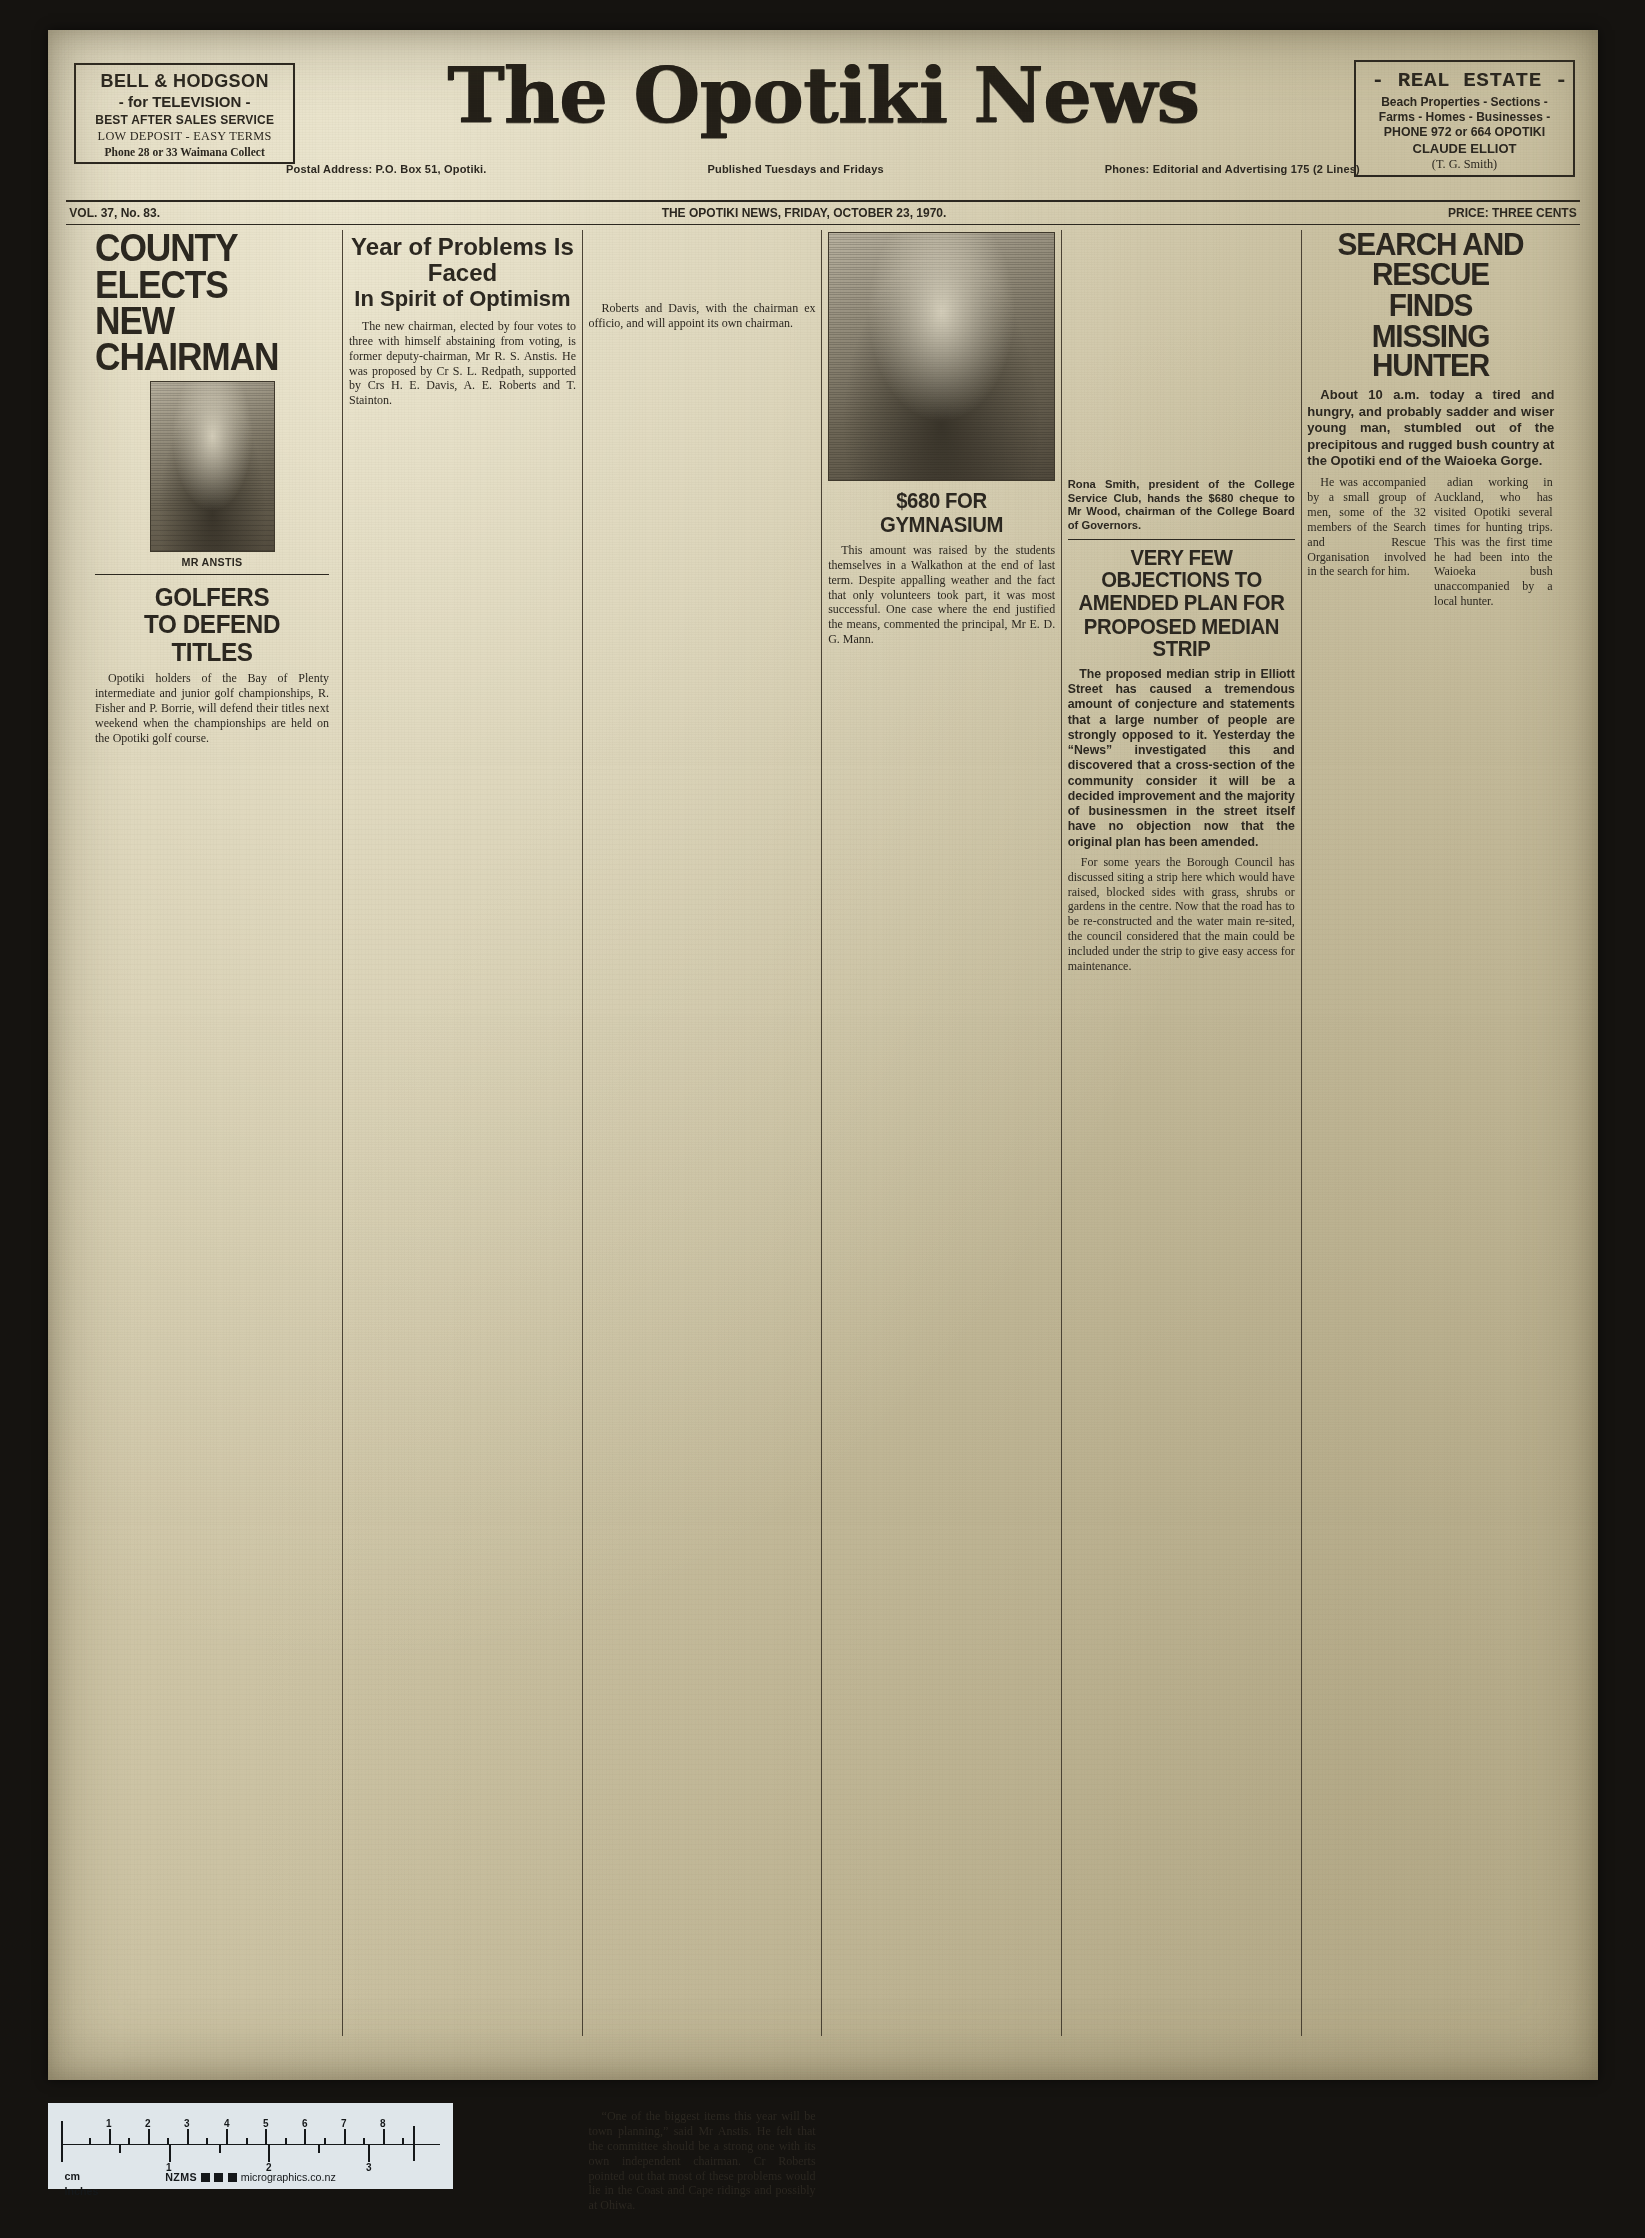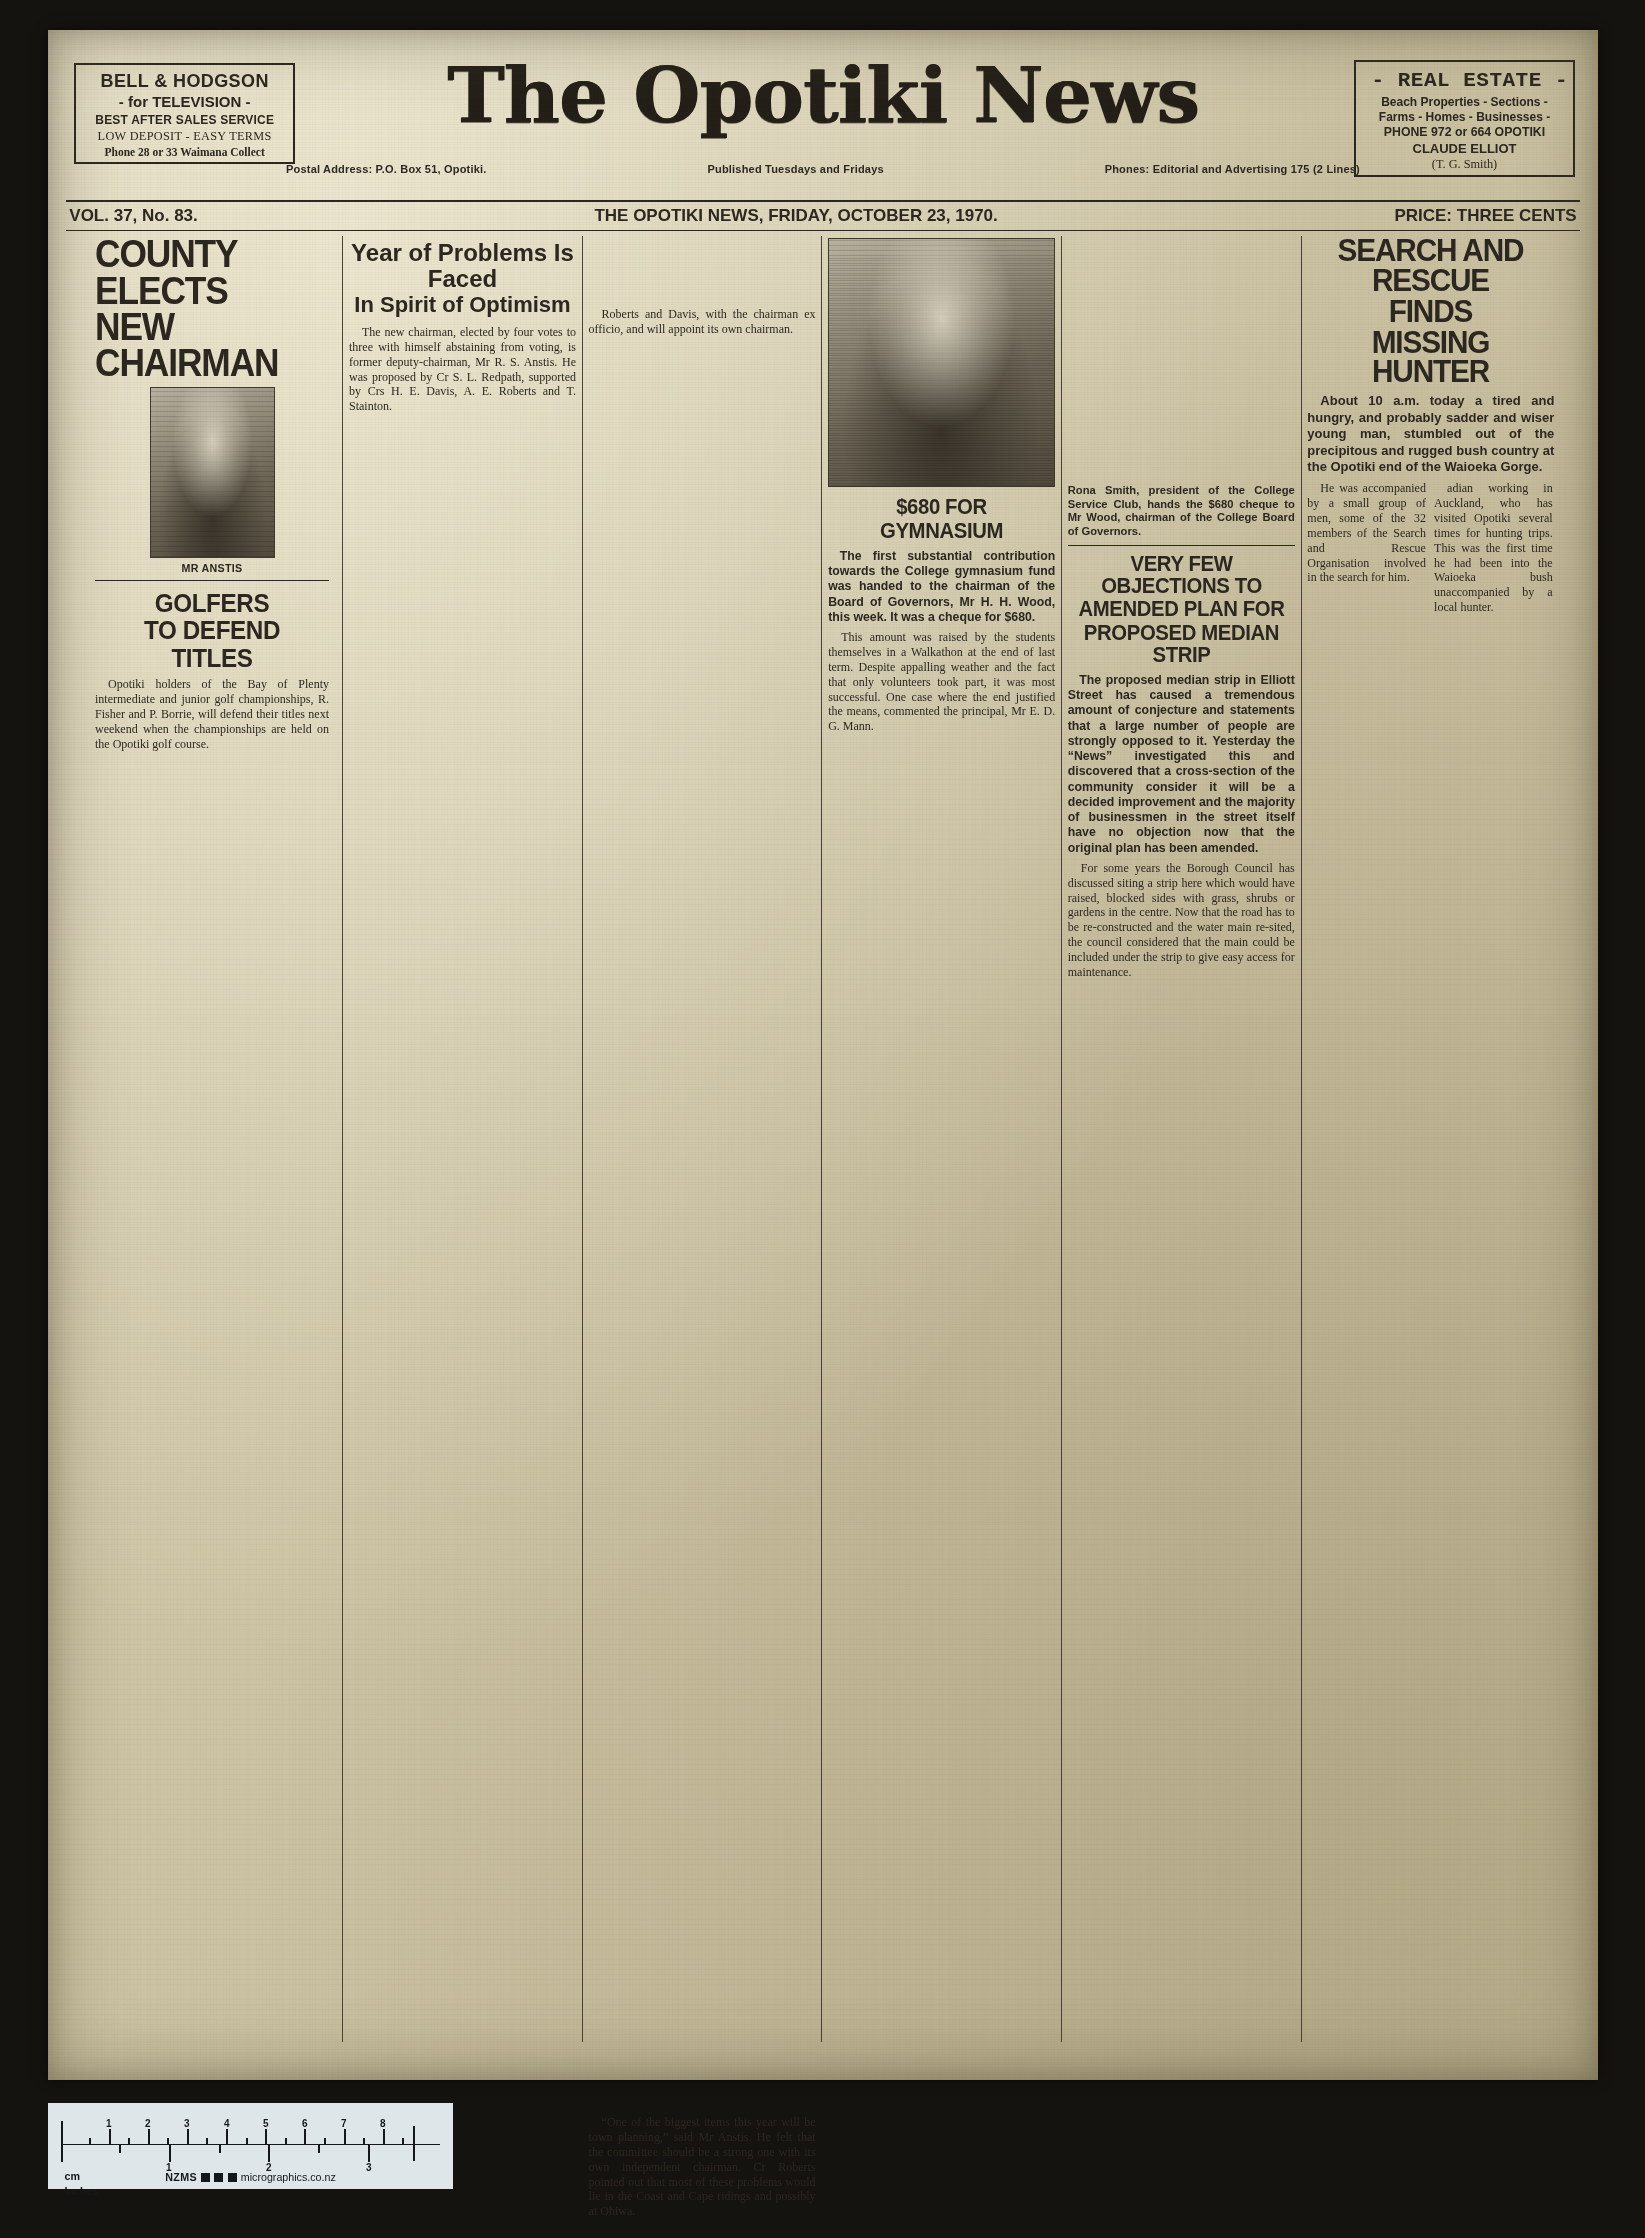"VOL. 37, No. 83." .volbar { font-size: 17px -> 12px }
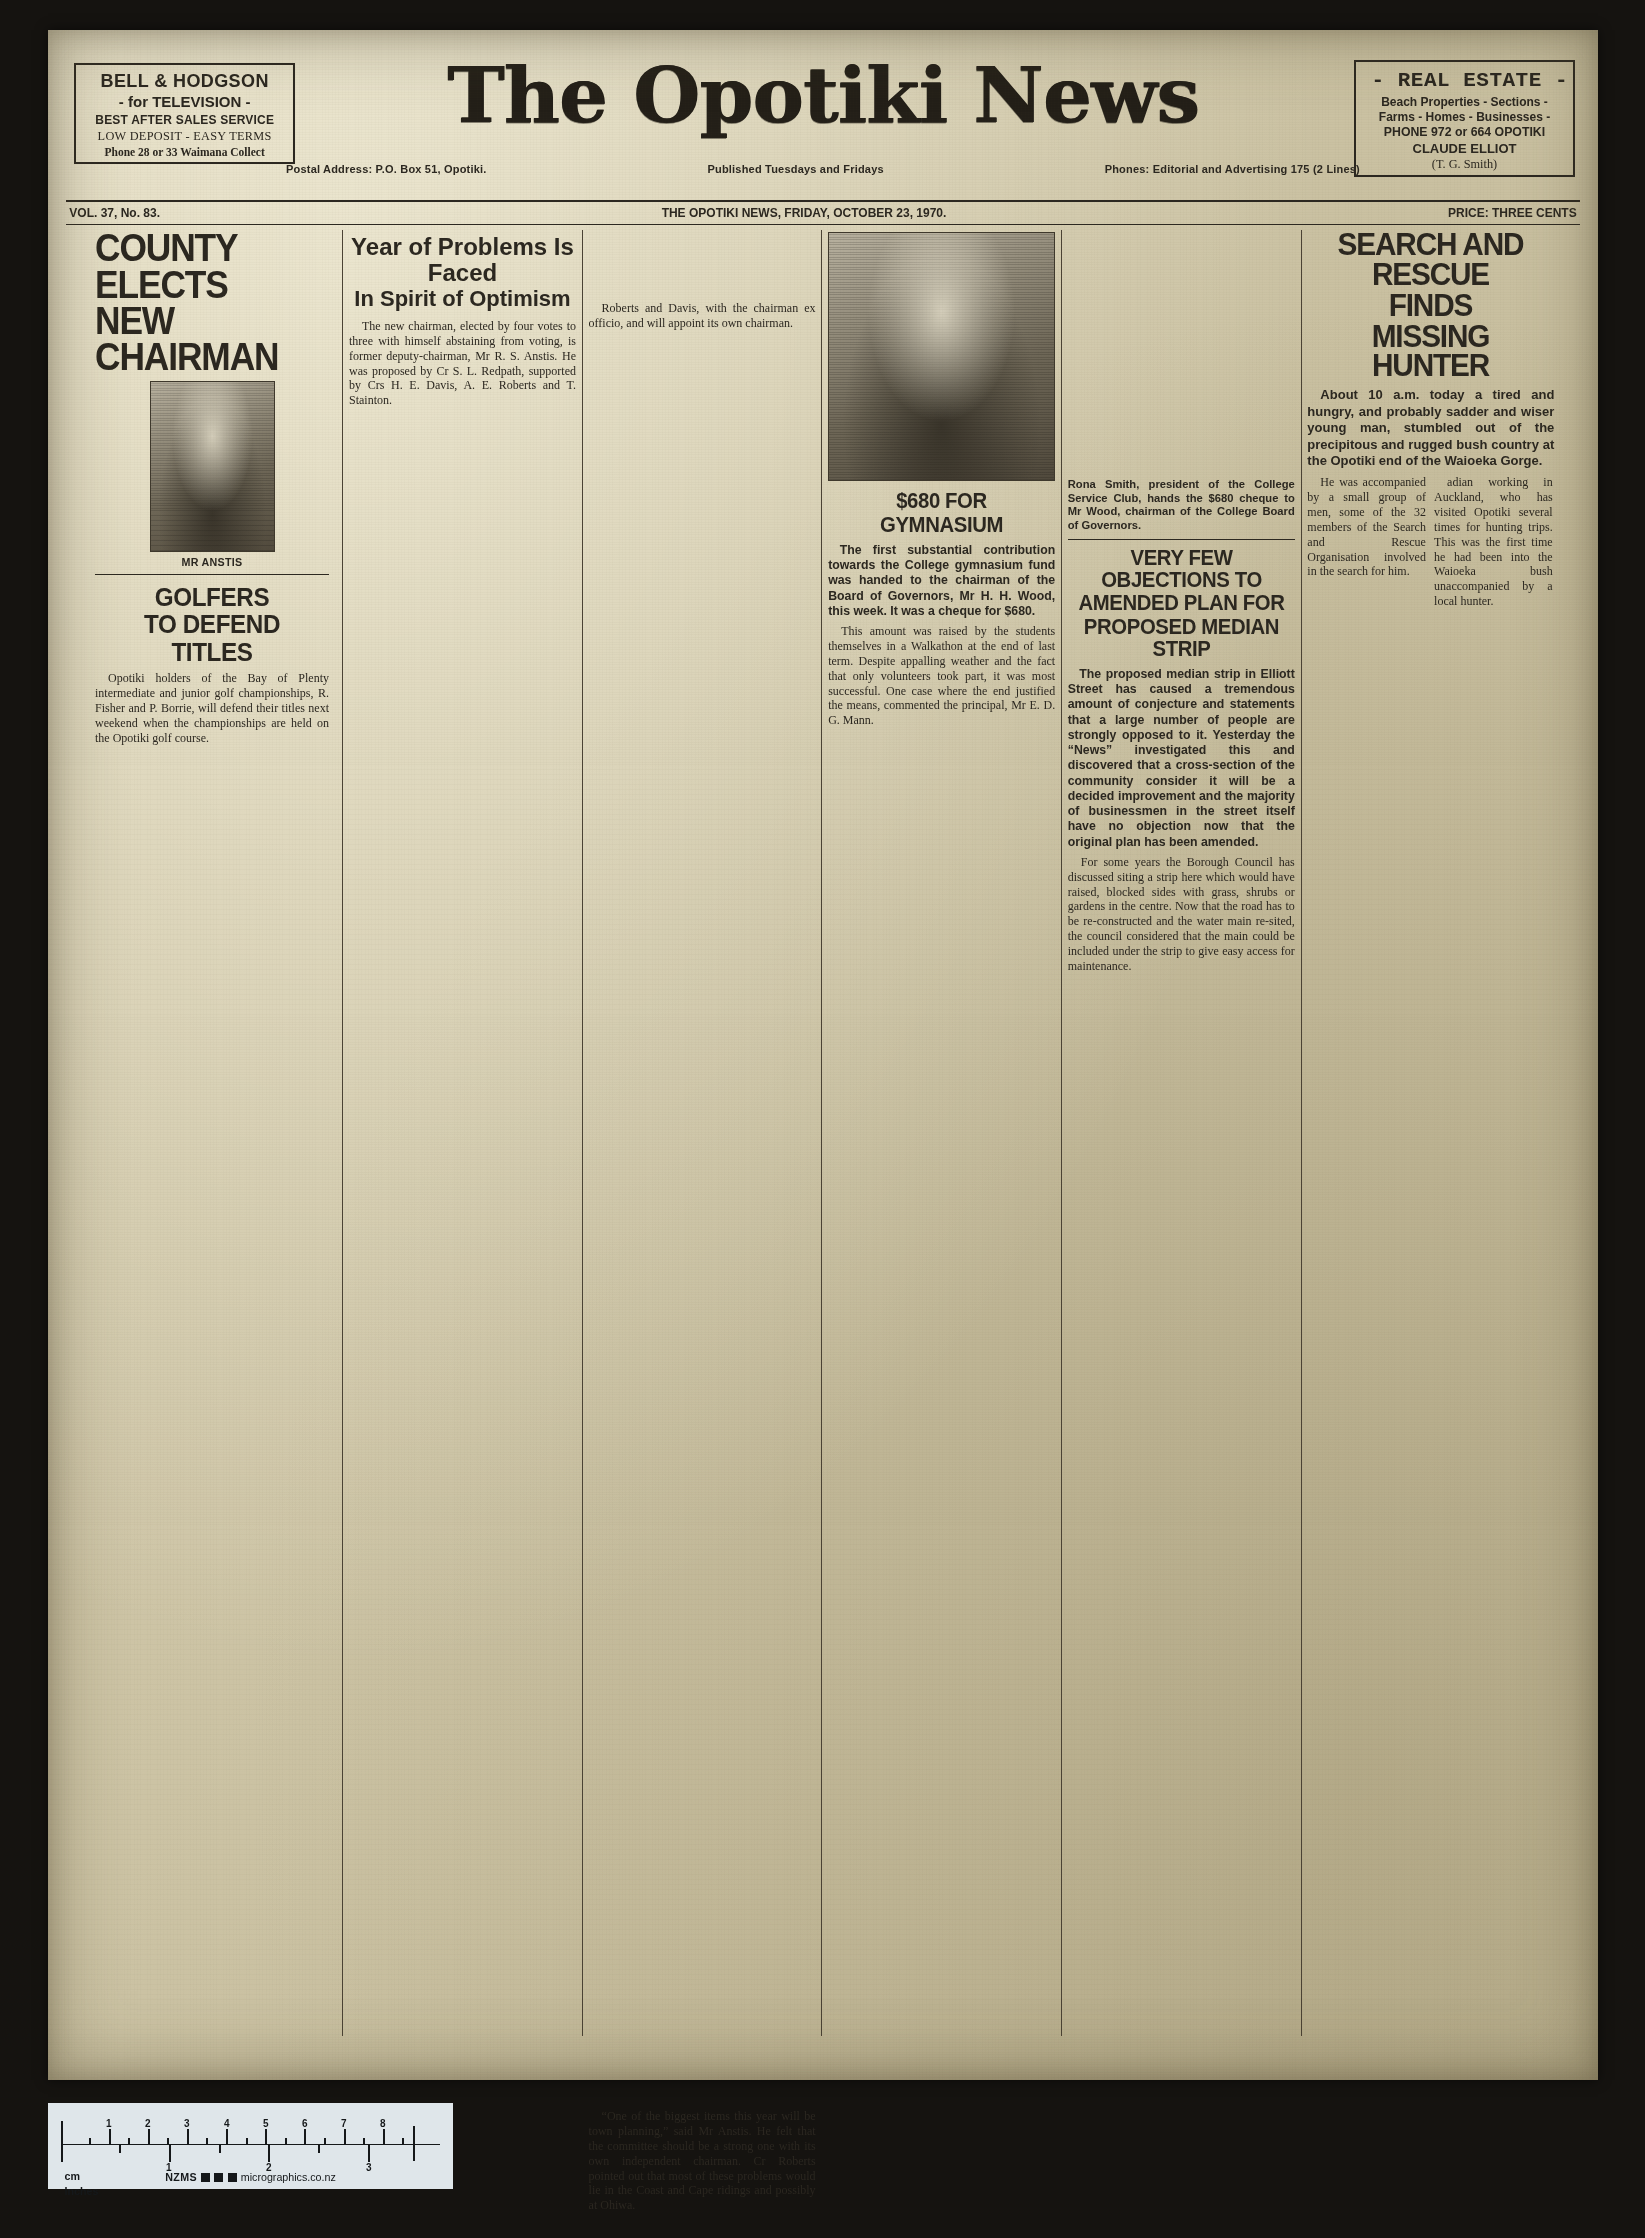"The first substantial contribution" p.lead2 { html: <p>The first substantial contribution towards the College gymnasium fund was handed to the chairman of the Board of Governors, Mr H. H. Wood, this week. It was a cheque for $680.</p> -> none }
